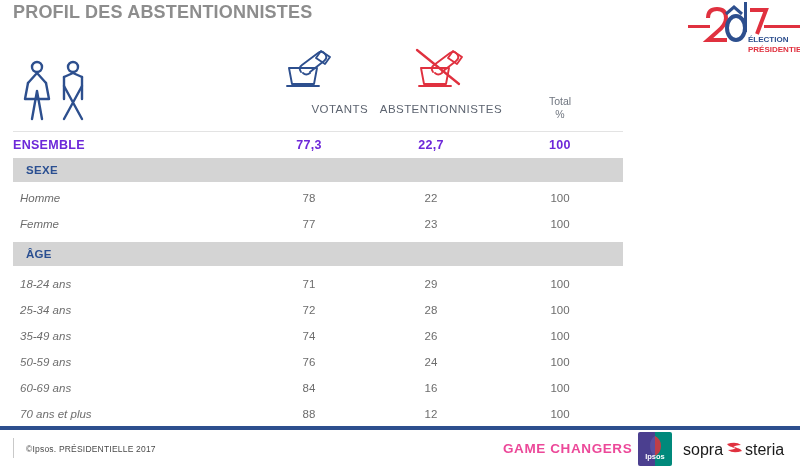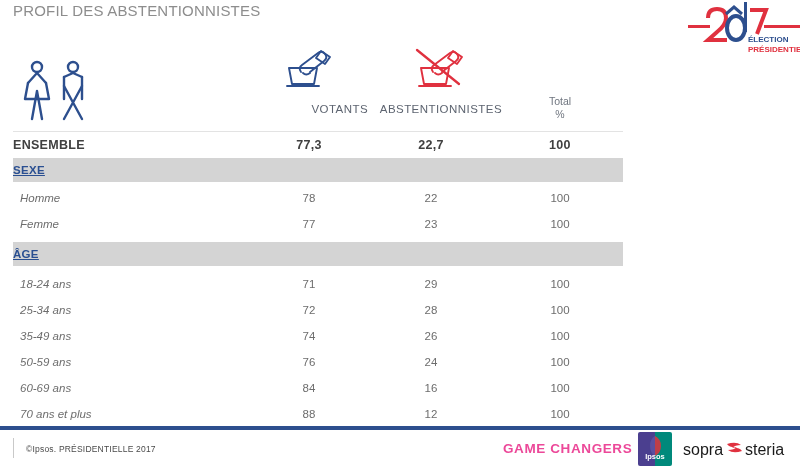"PROFIL DES ABSTENTIONNISTES" .kicker { font-size: 15px -> 18px; font-weight: 400 -> 700 }
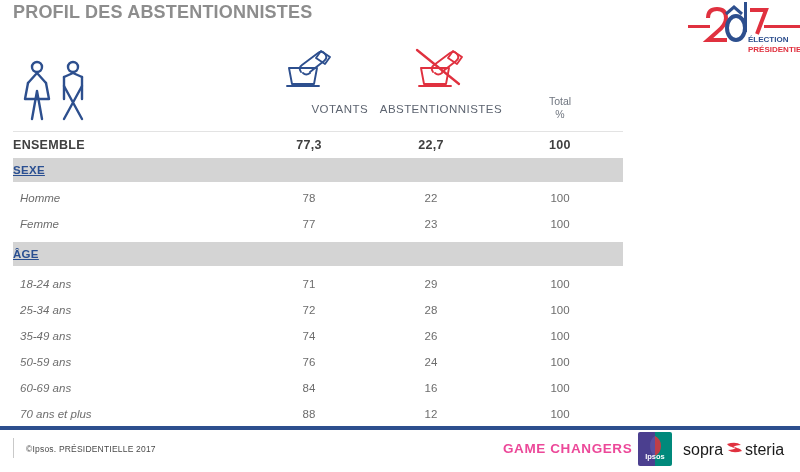"ENSEMBLE" .row.ensemble .c-label, .row.ensemble .c-num { color: #404040 -> #6d28d9 }
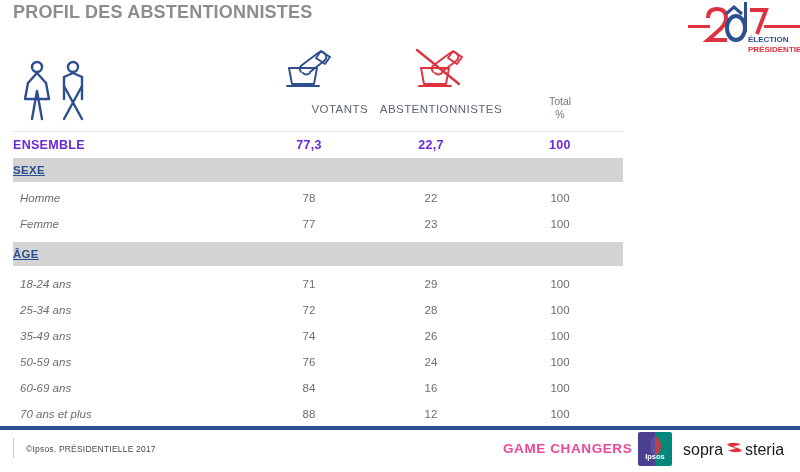"SEXE" .row.group .c-label { padding-left: none -> 13px; text-decoration: underline -> none }
